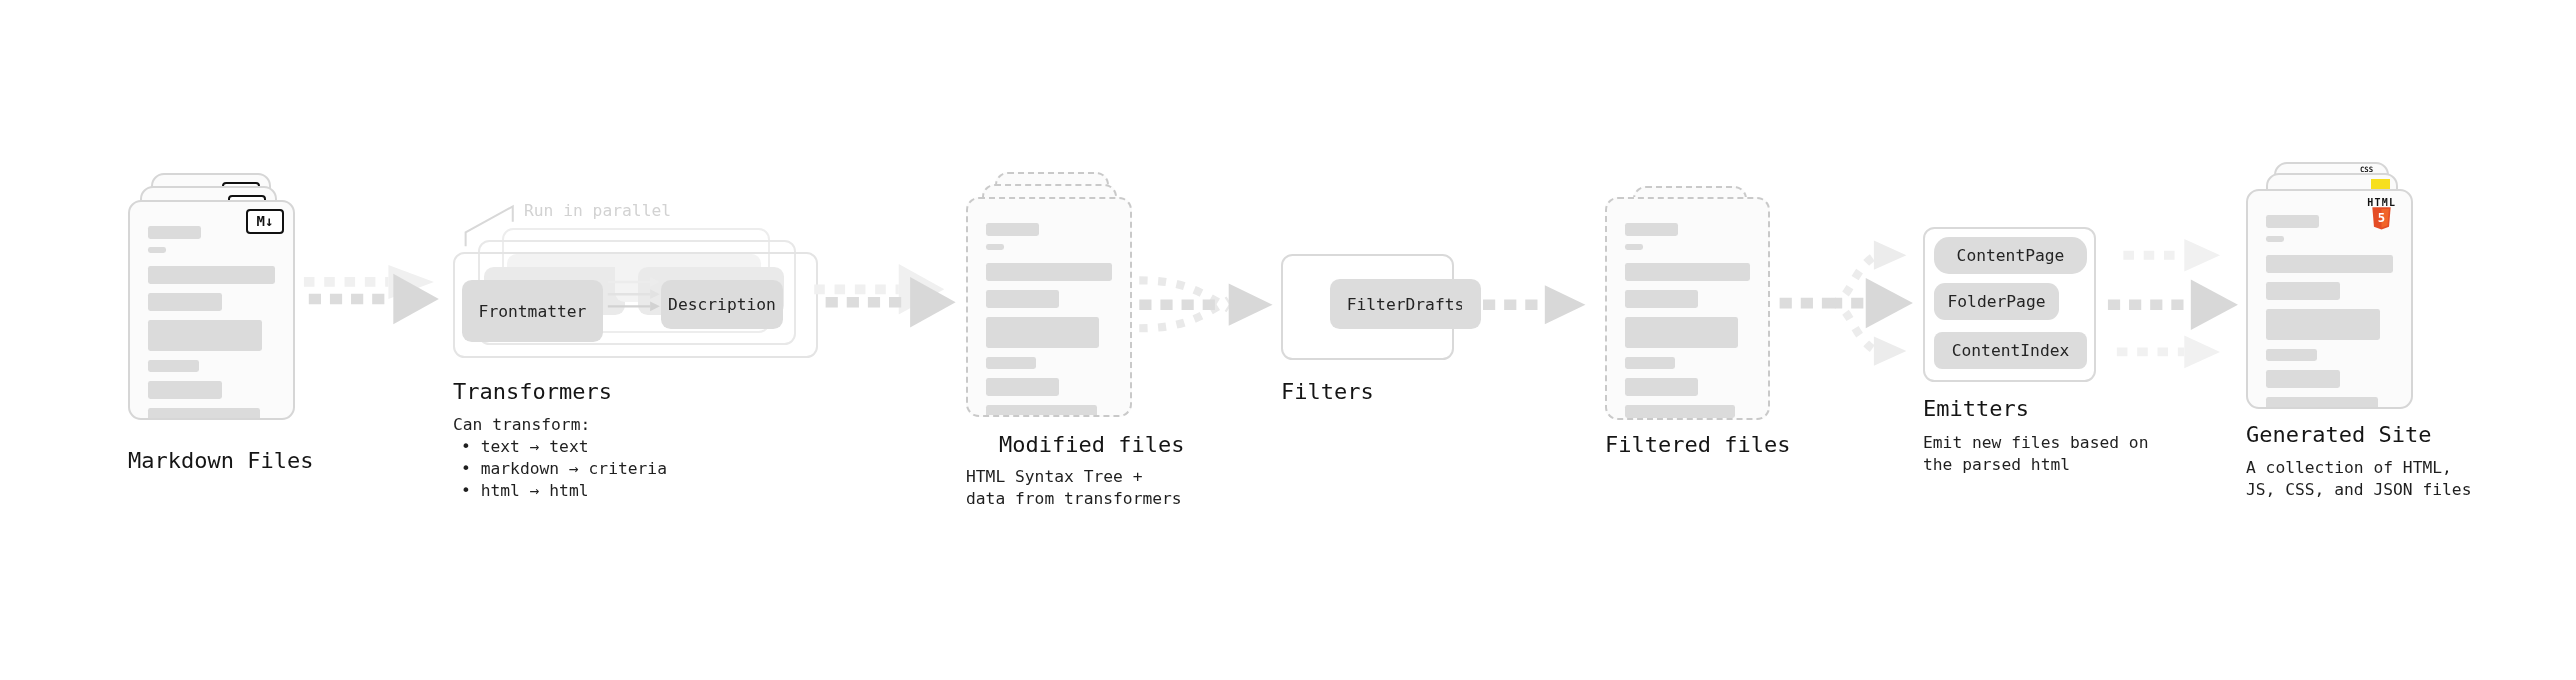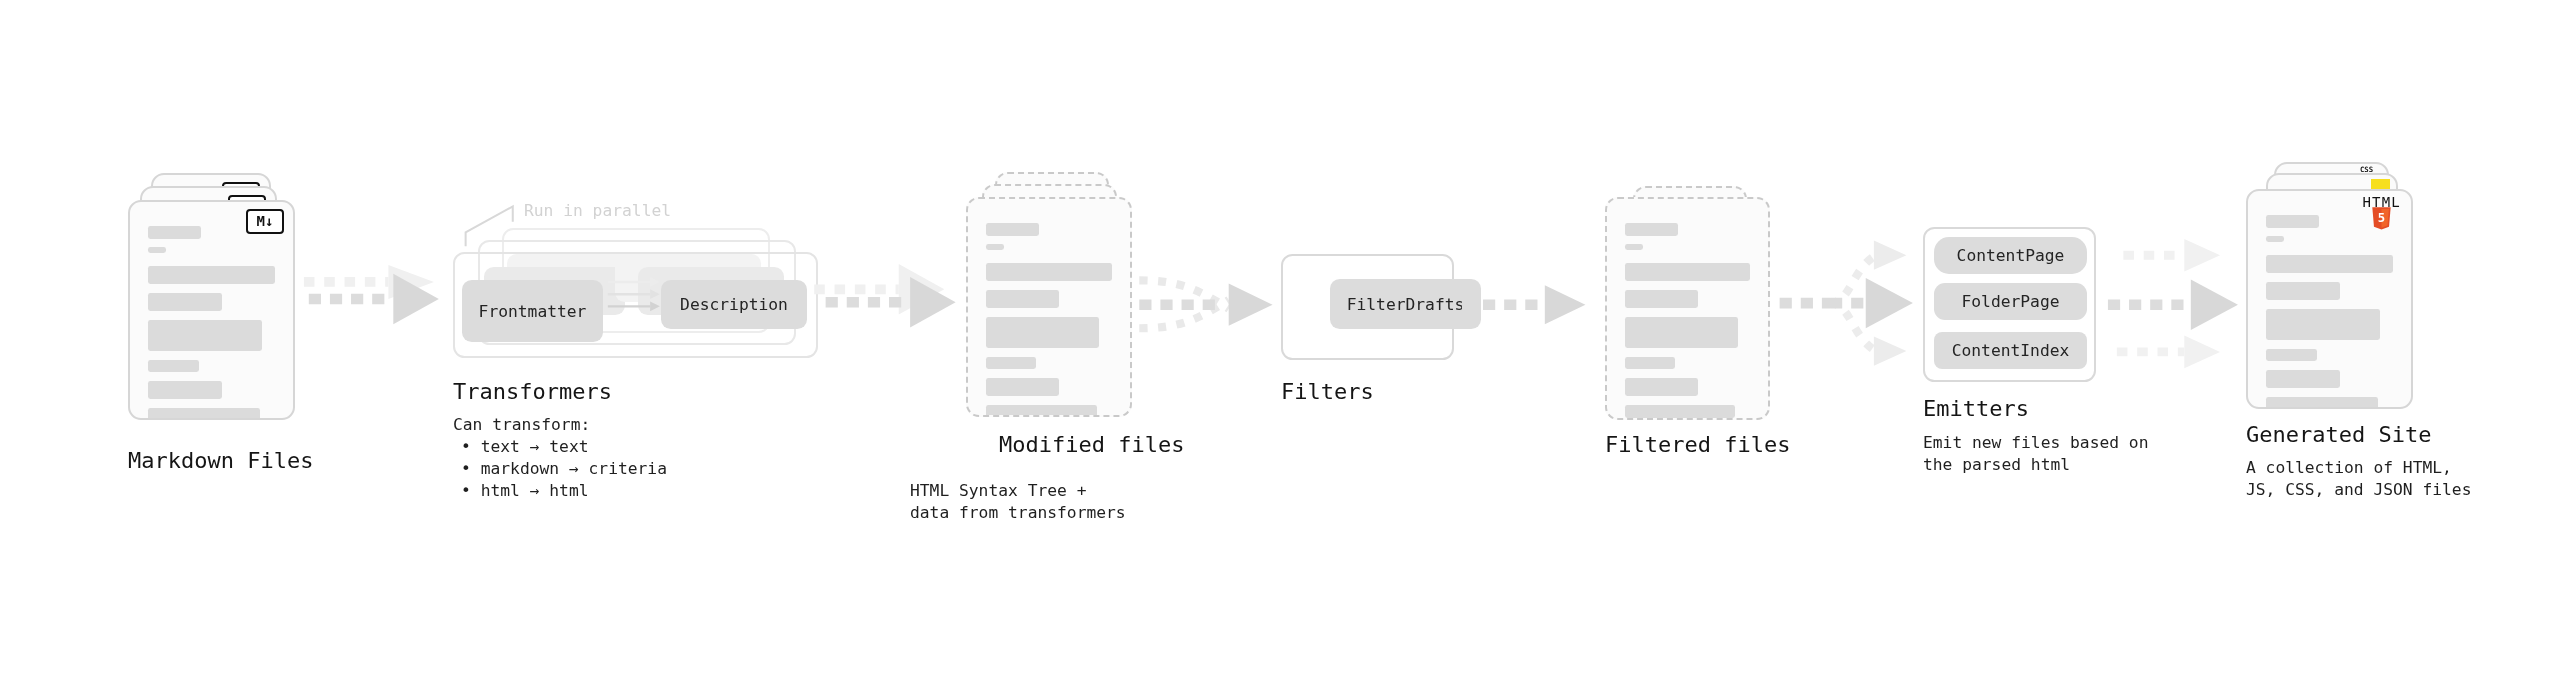"HTML" .h5label { font-size: 14px -> 10px; font-weight: 400 -> 700 }
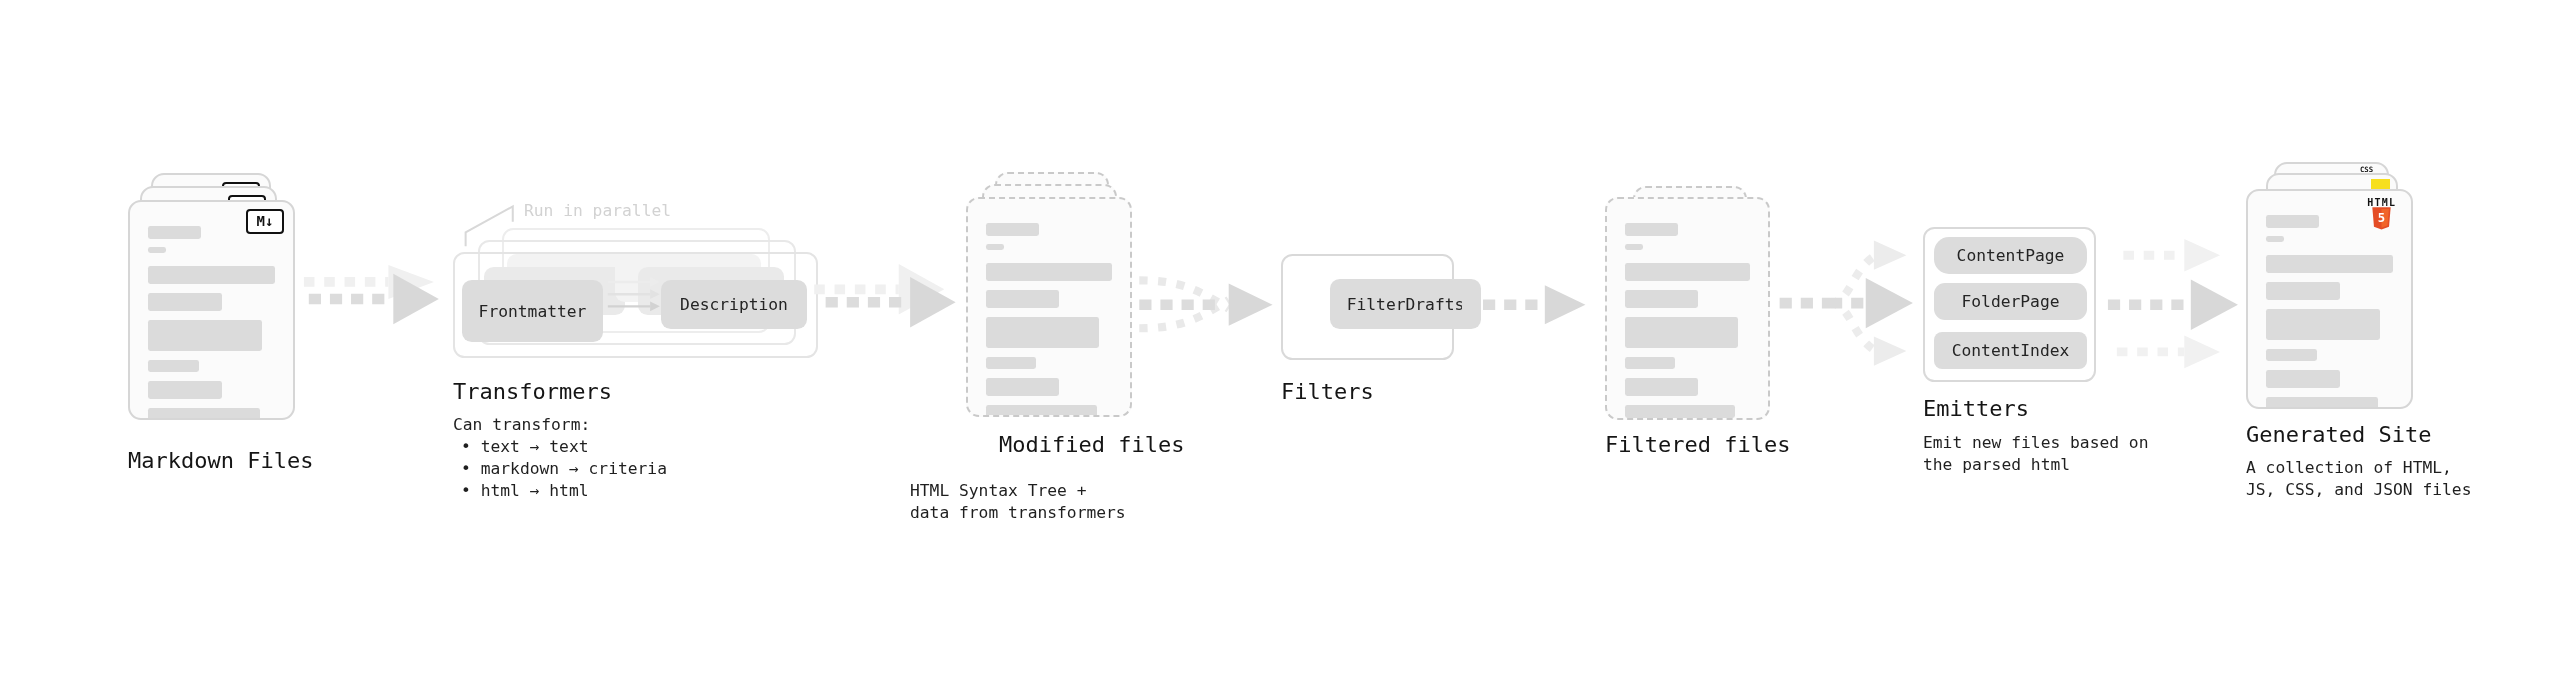"Description" div.chip { width: 146px -> 122px }
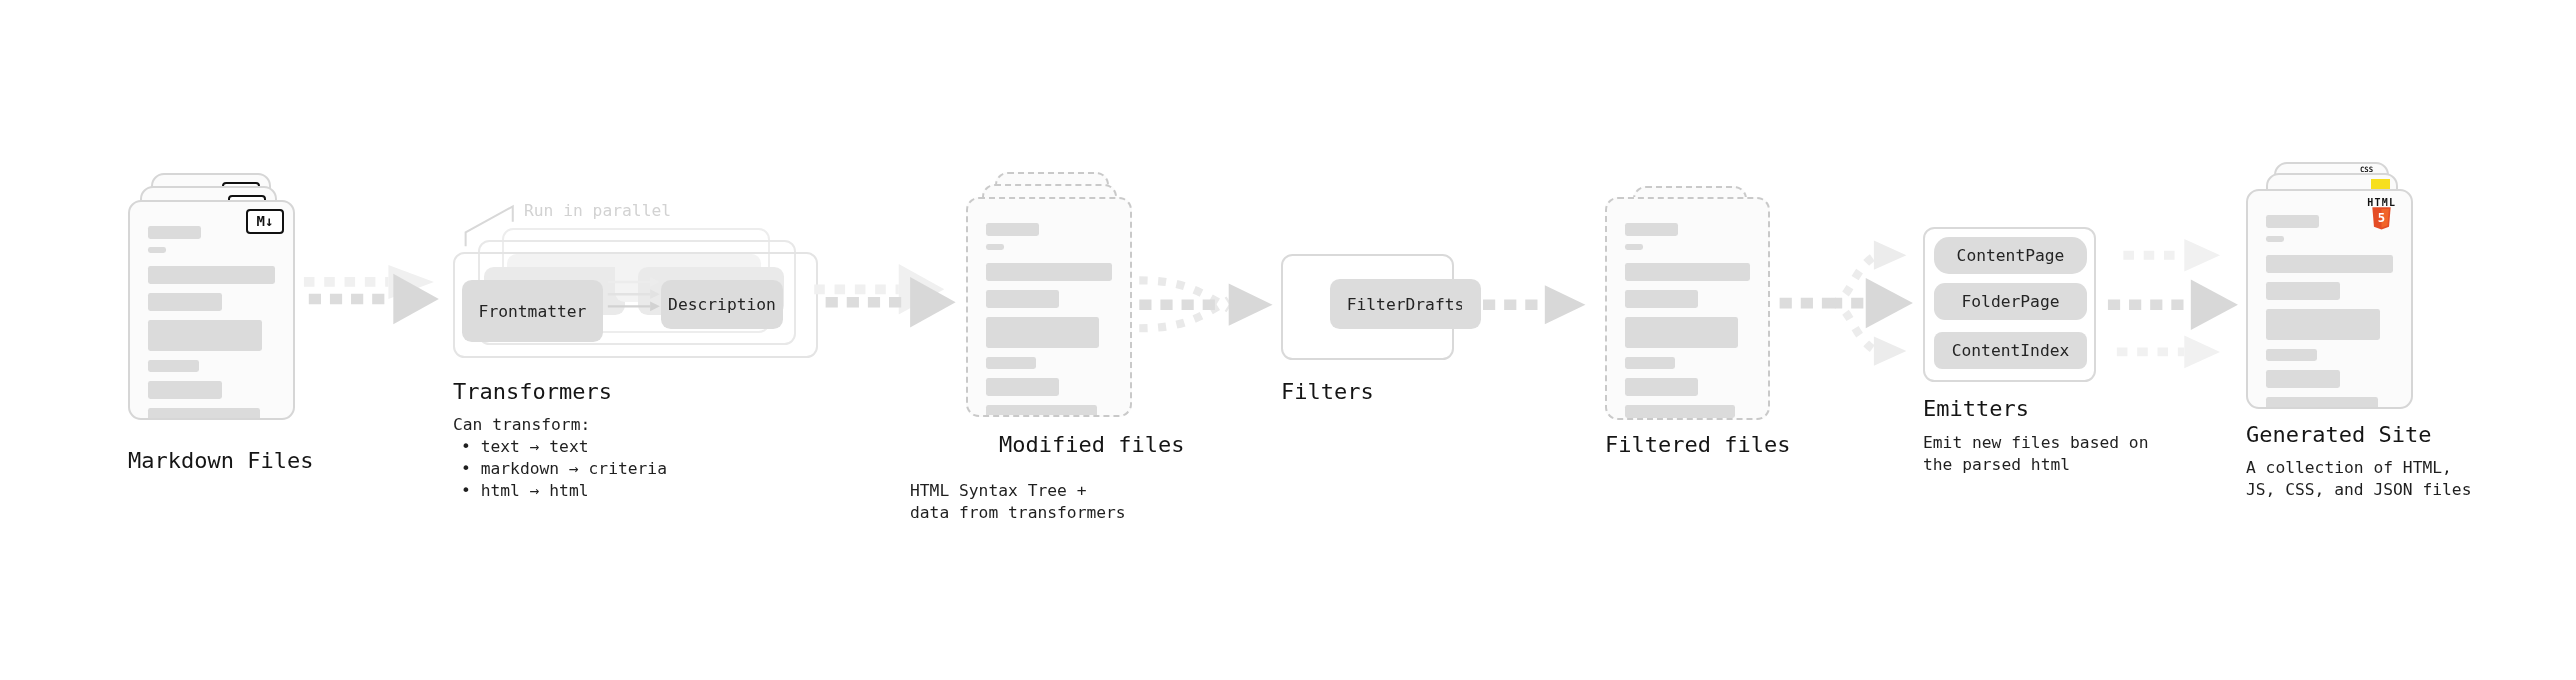"FolderPage" div.chip { width: 153px -> 125px }
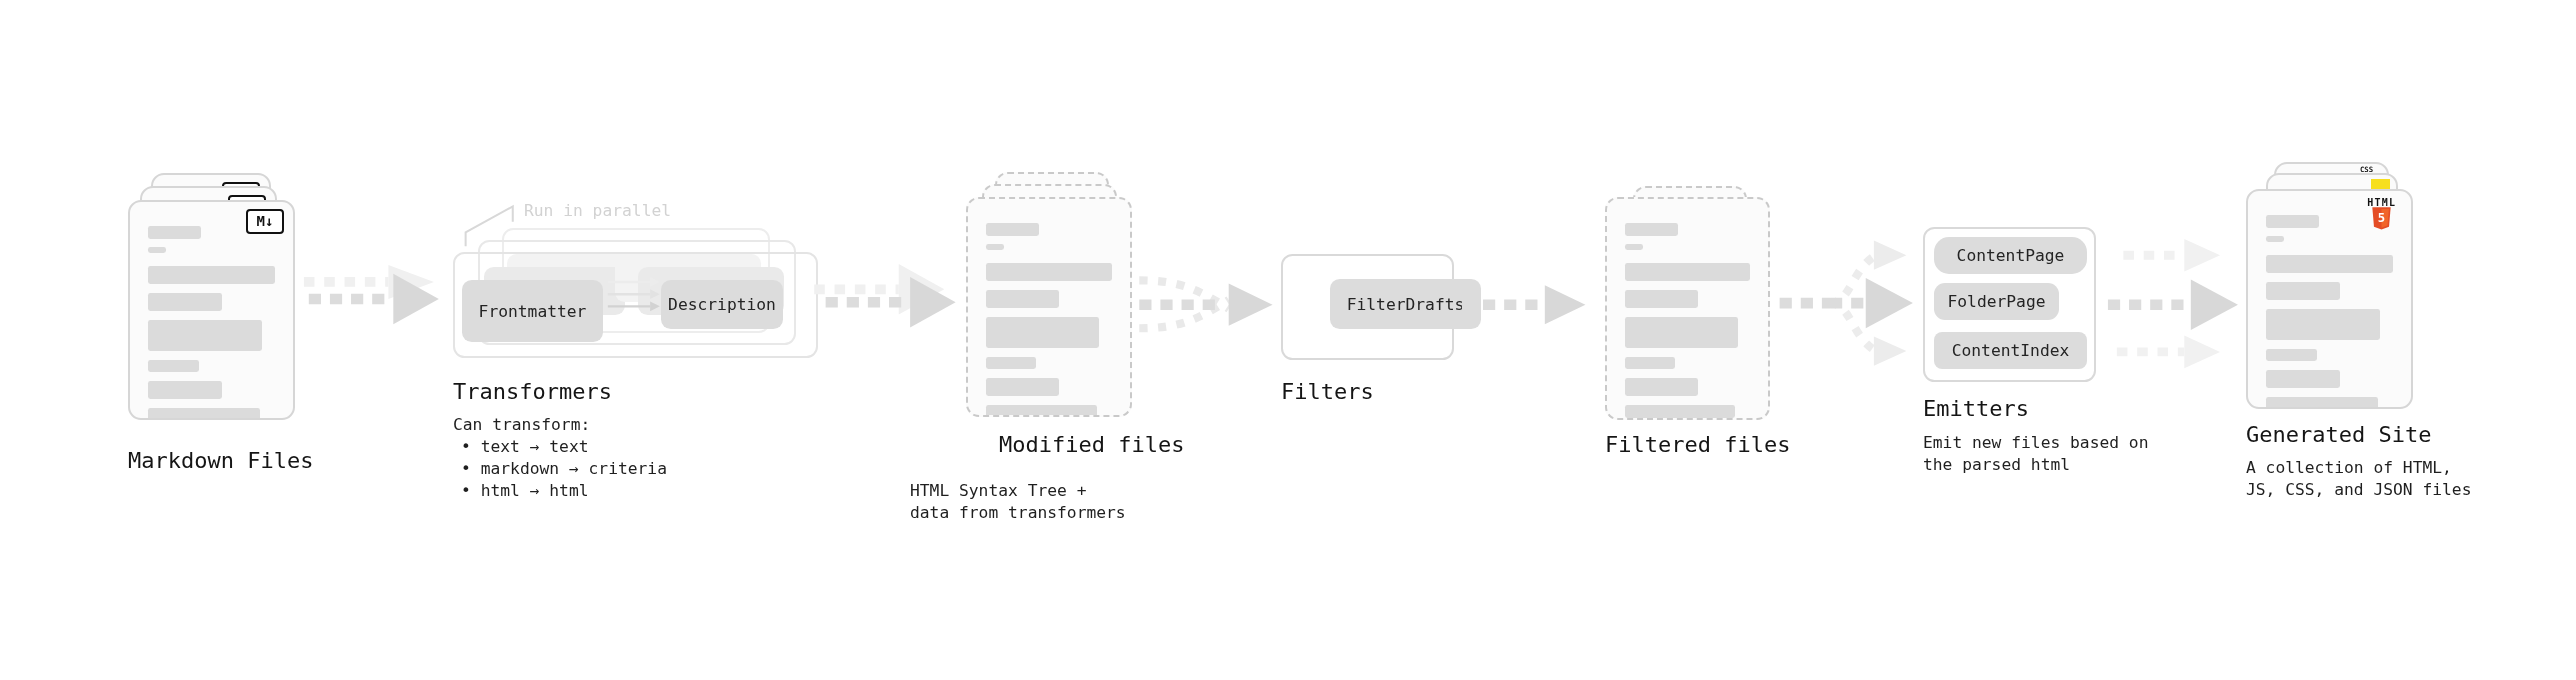"HTML Syntax Tree +" div.desc { left: 910px -> 966px; margin-top: 14px -> none }
